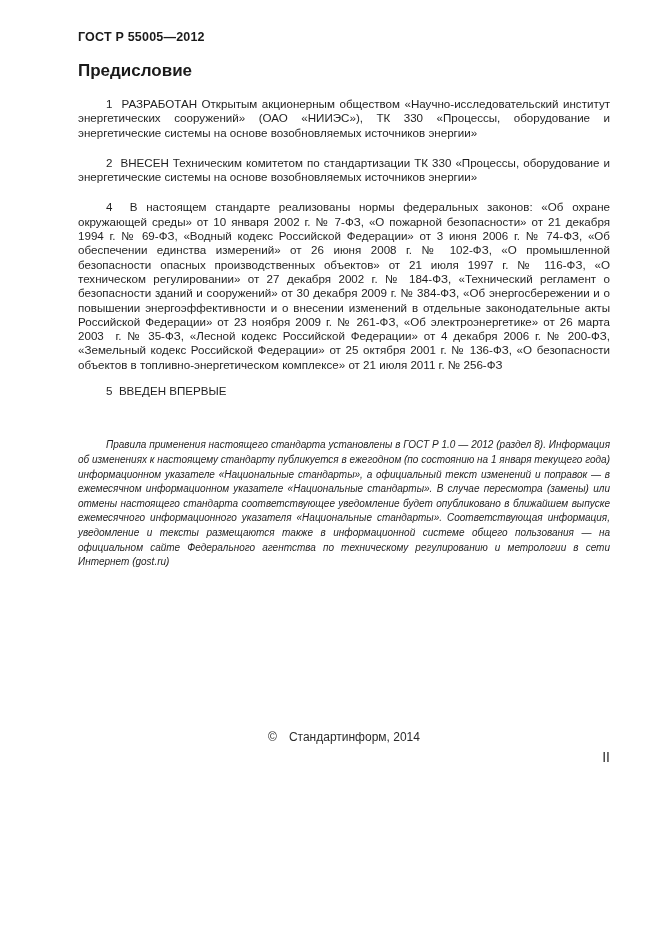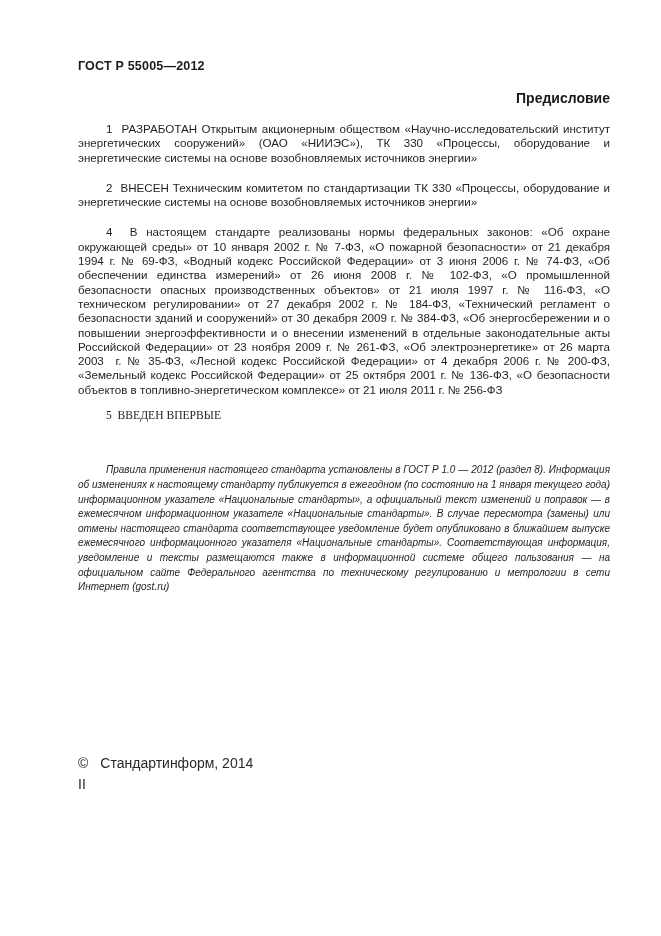"ГОСТ Р 55005—2012" .page { padding: 59px 51px 0 78px -> 30px 51px 0 78px }
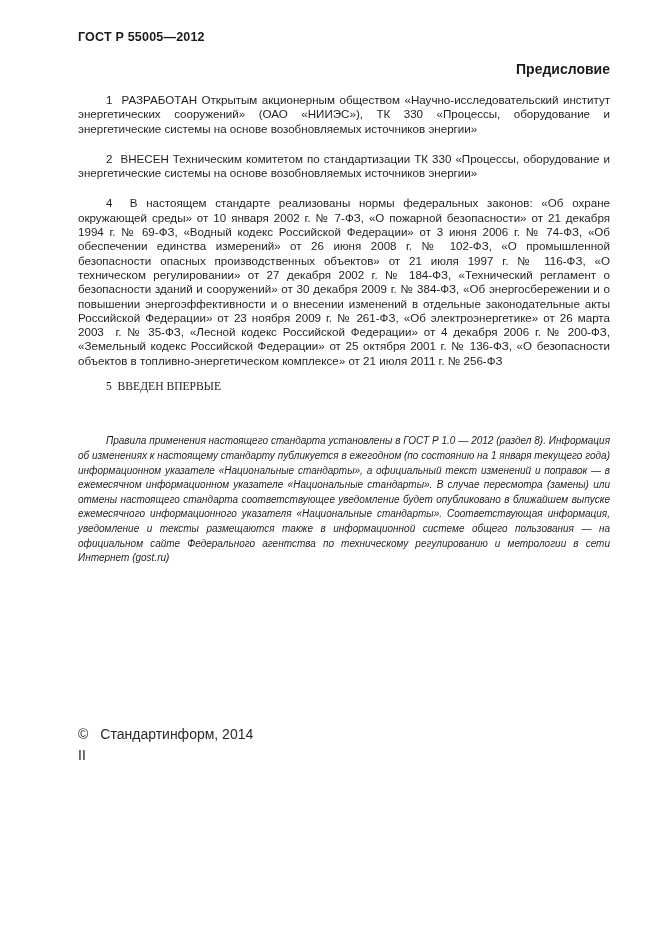"Предисловие" .heading { font-size: 14px -> 17px; text-align: right -> left }
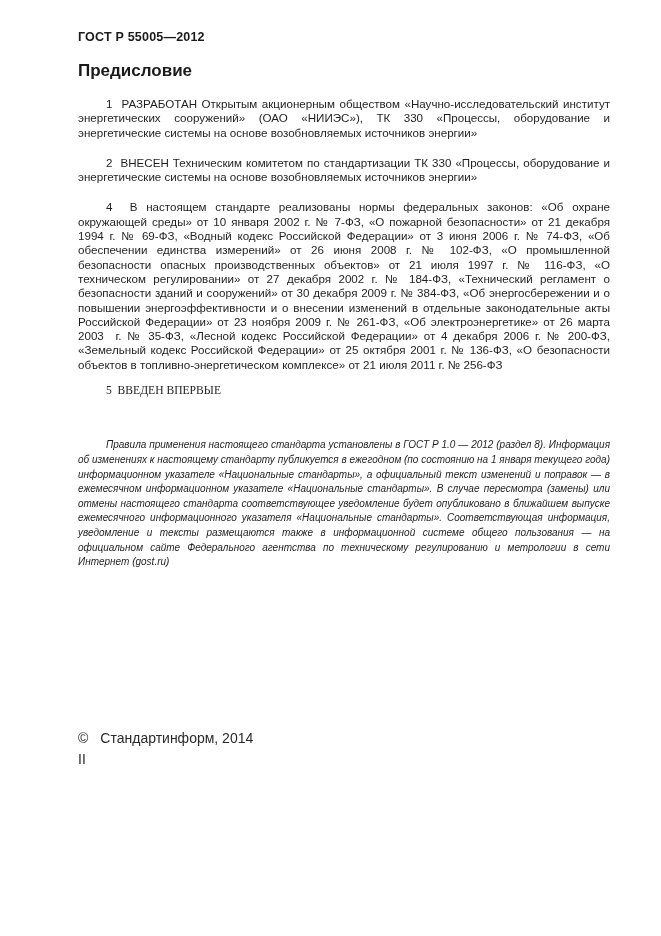"5 ВВЕДЕН ВПЕРВЫЕ" .para.last-item { font-family: Liberation Serif, serif -> none }
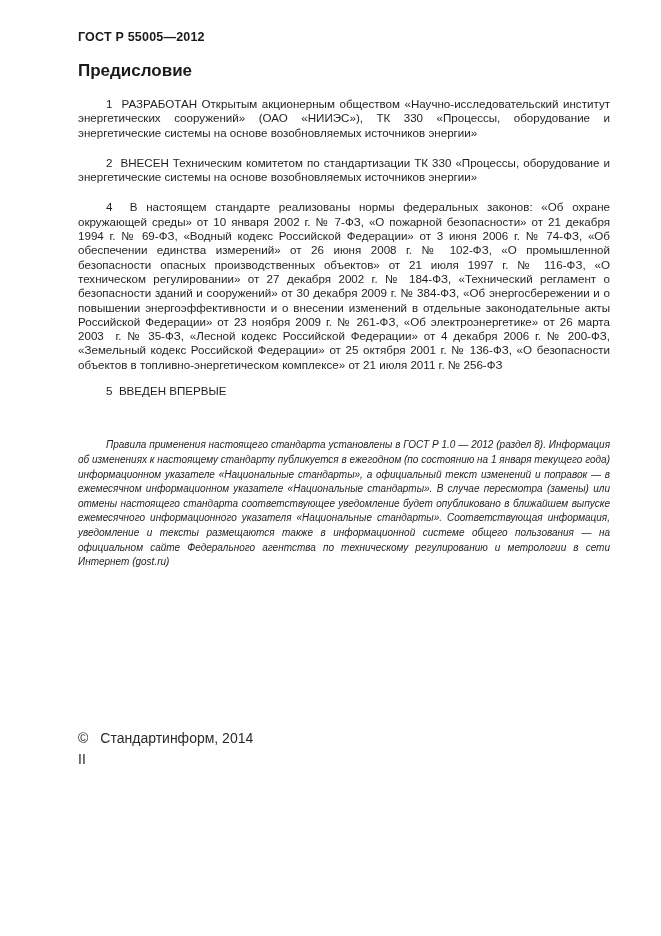"© Стандартинформ, 2014" .copyright { font-size: 14px -> 12px; text-align: left -> center }
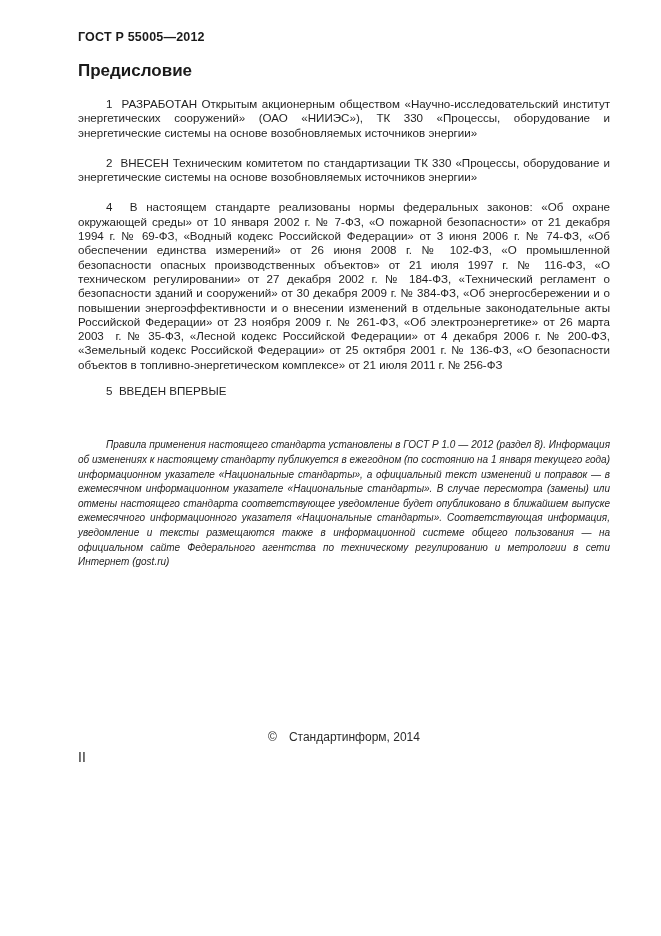"II" .page-number { text-align: none -> right }
